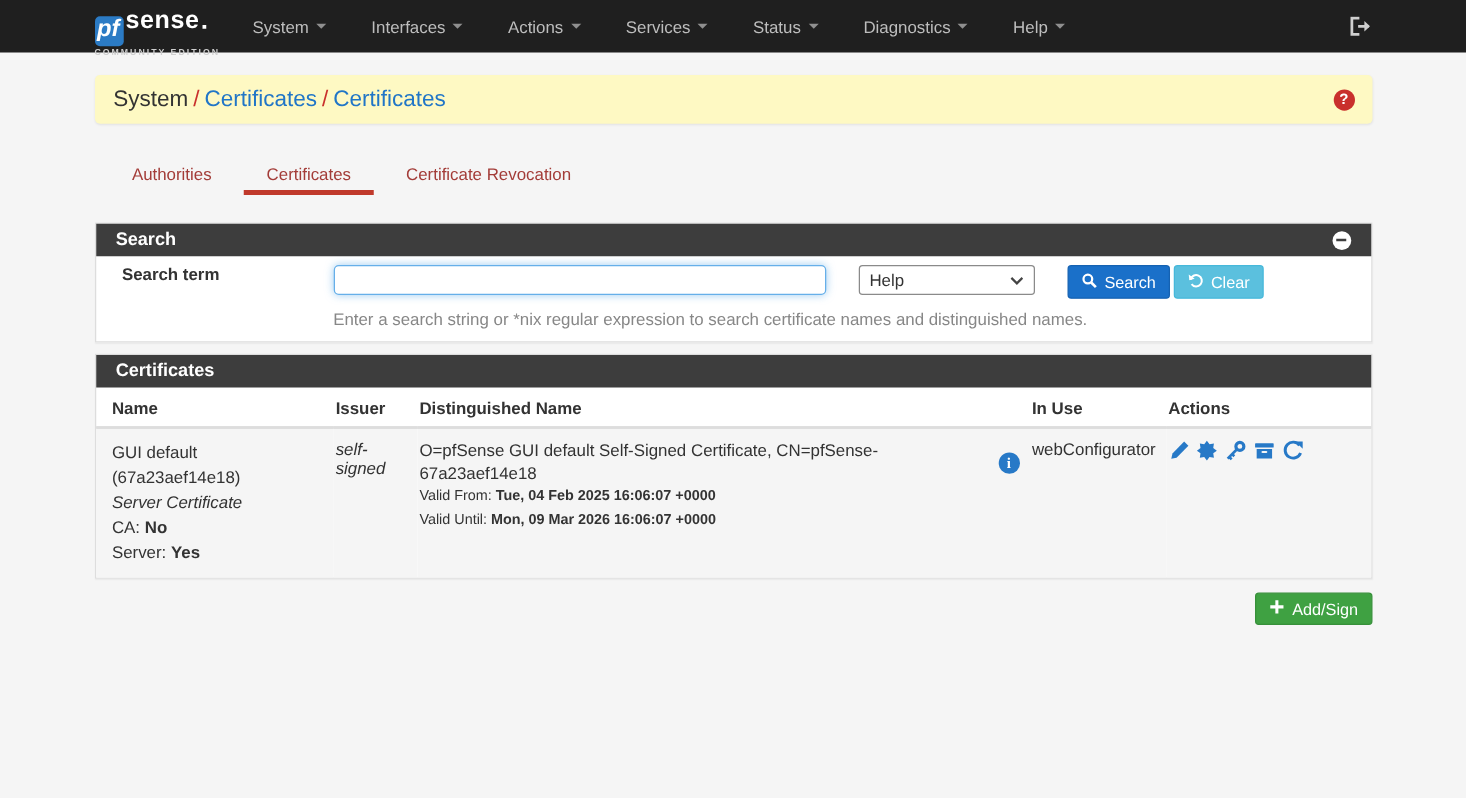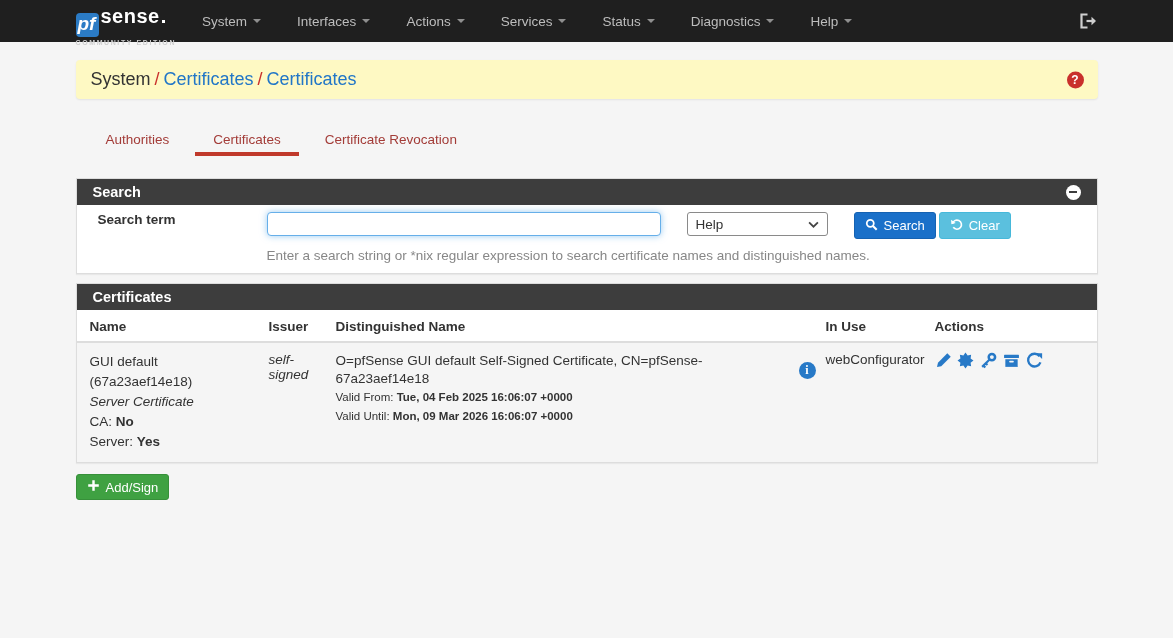"Add/Sign" .footer-row { justify-content: none -> flex-end }
